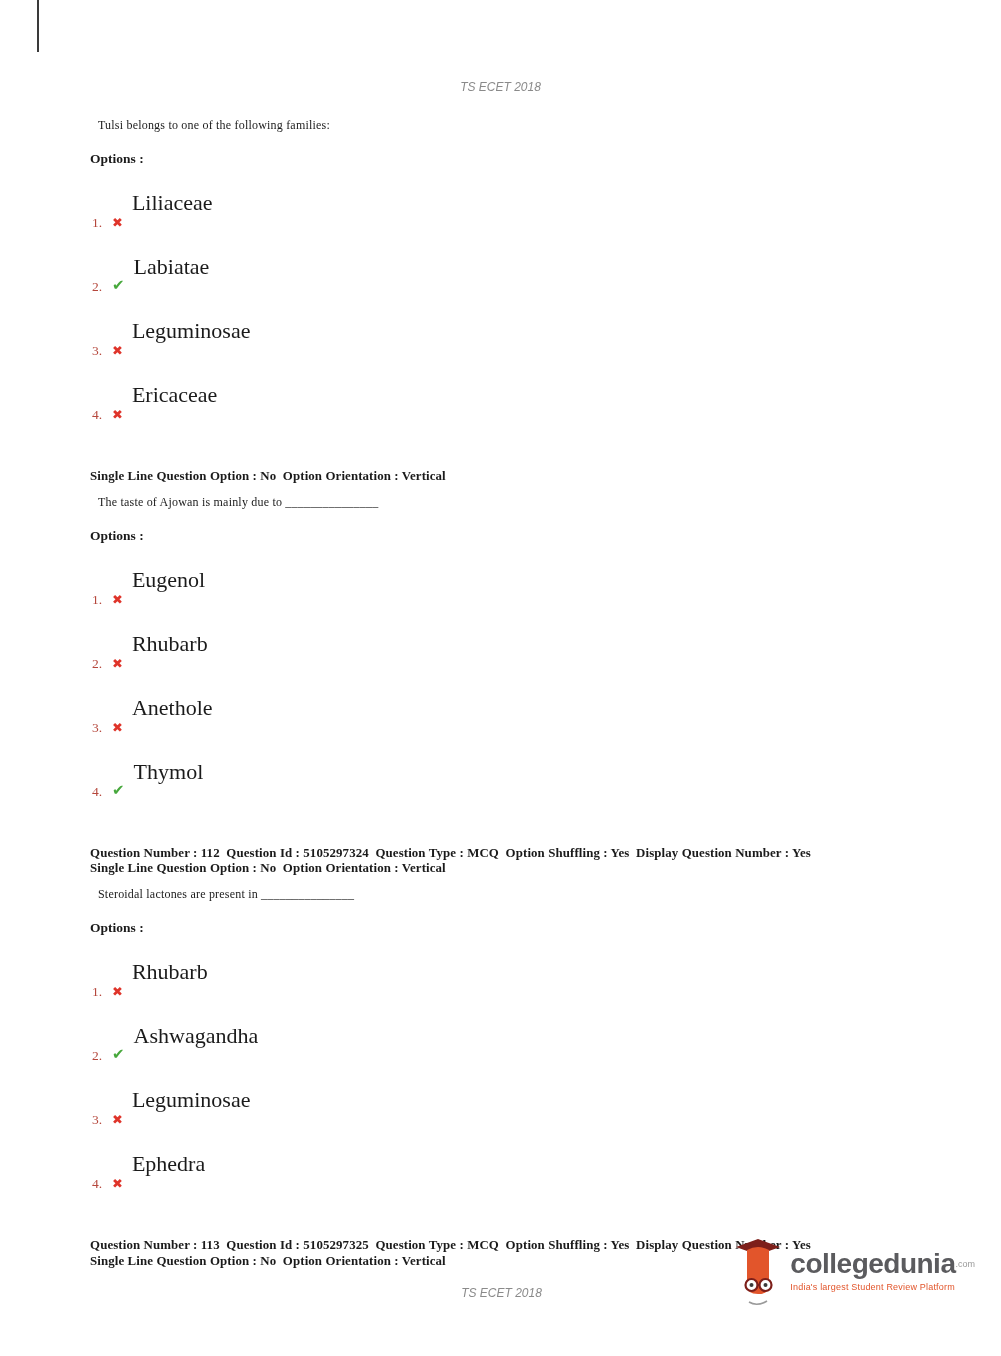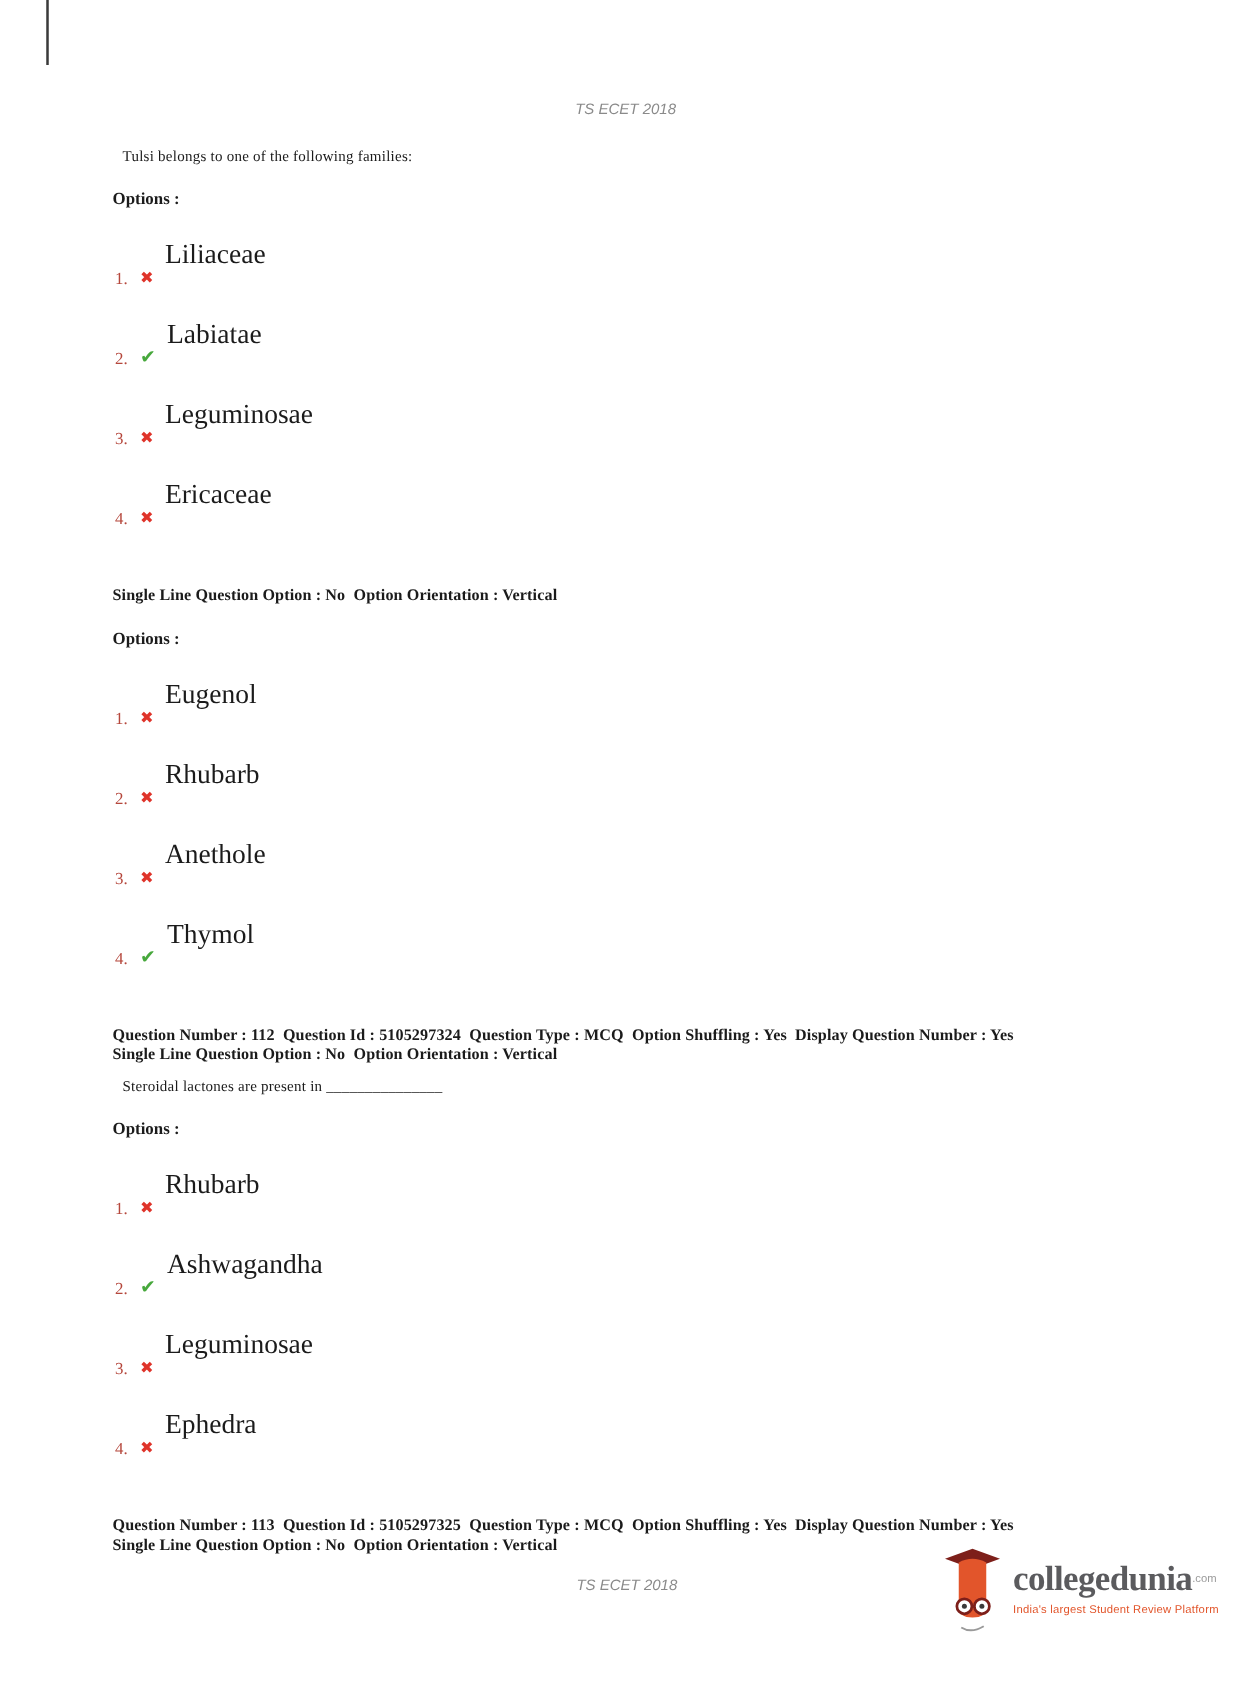"The taste of Ajowan is" p.q-text { html: none -> <p>The taste of Ajowan is mainly due to _______________</p> }
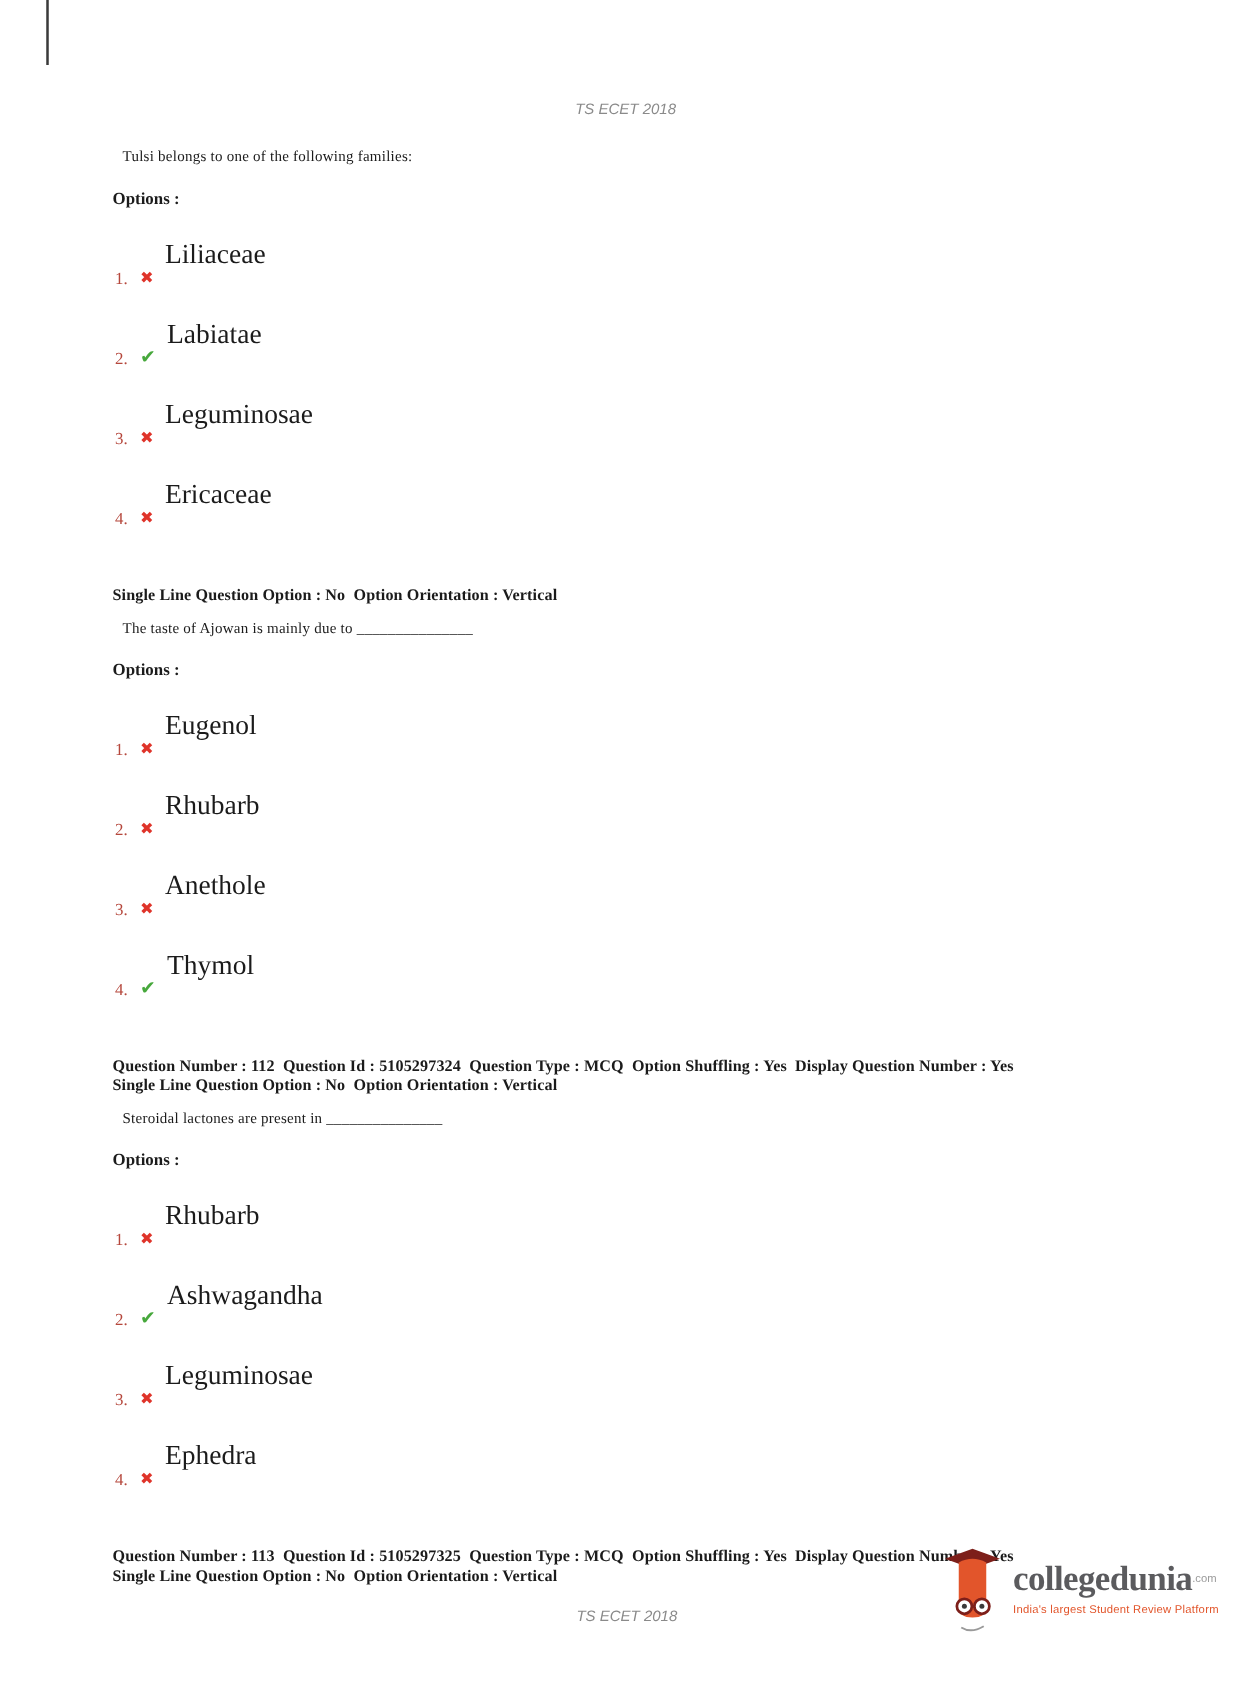"collegedunia" .brand { font-family: Liberation Serif, serif -> Liberation Sans, sans-serif }
